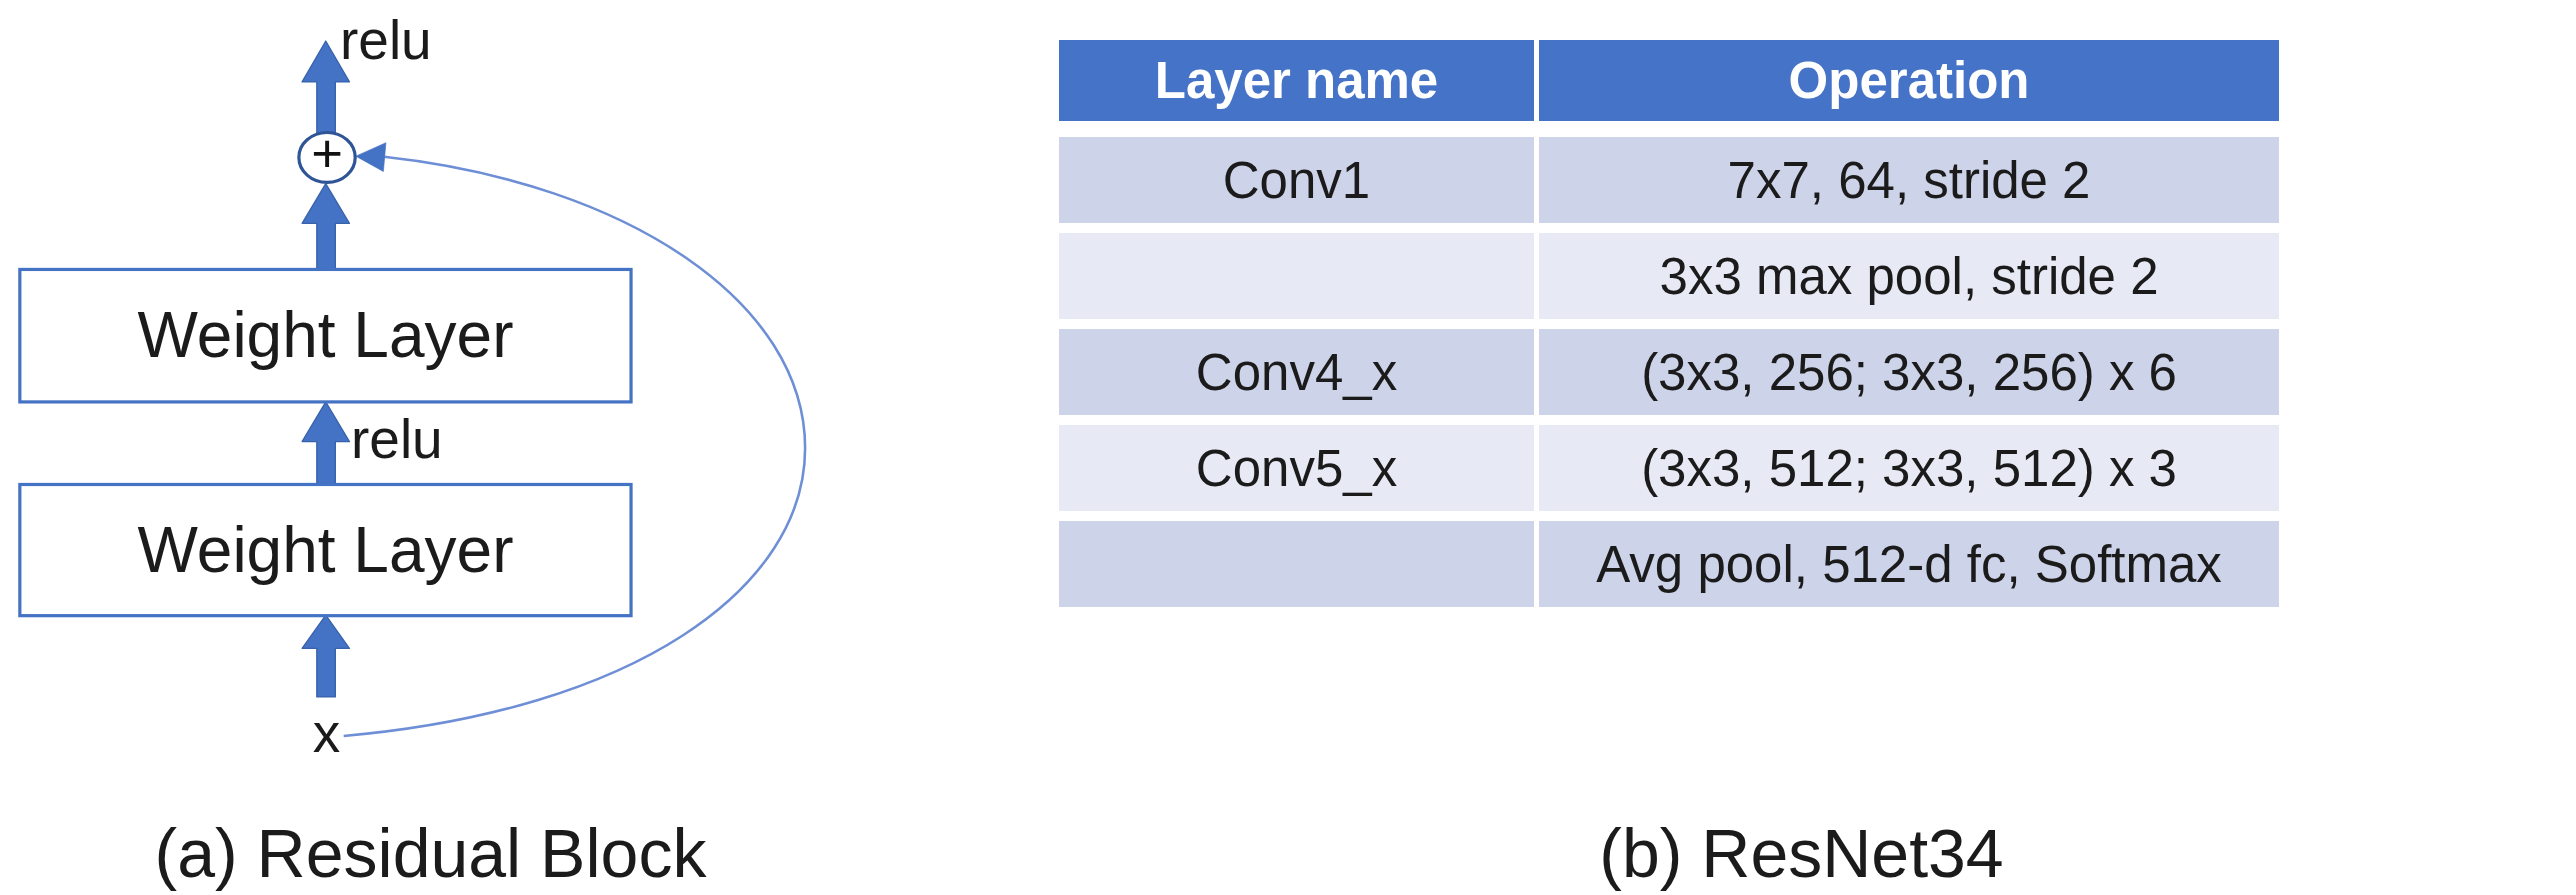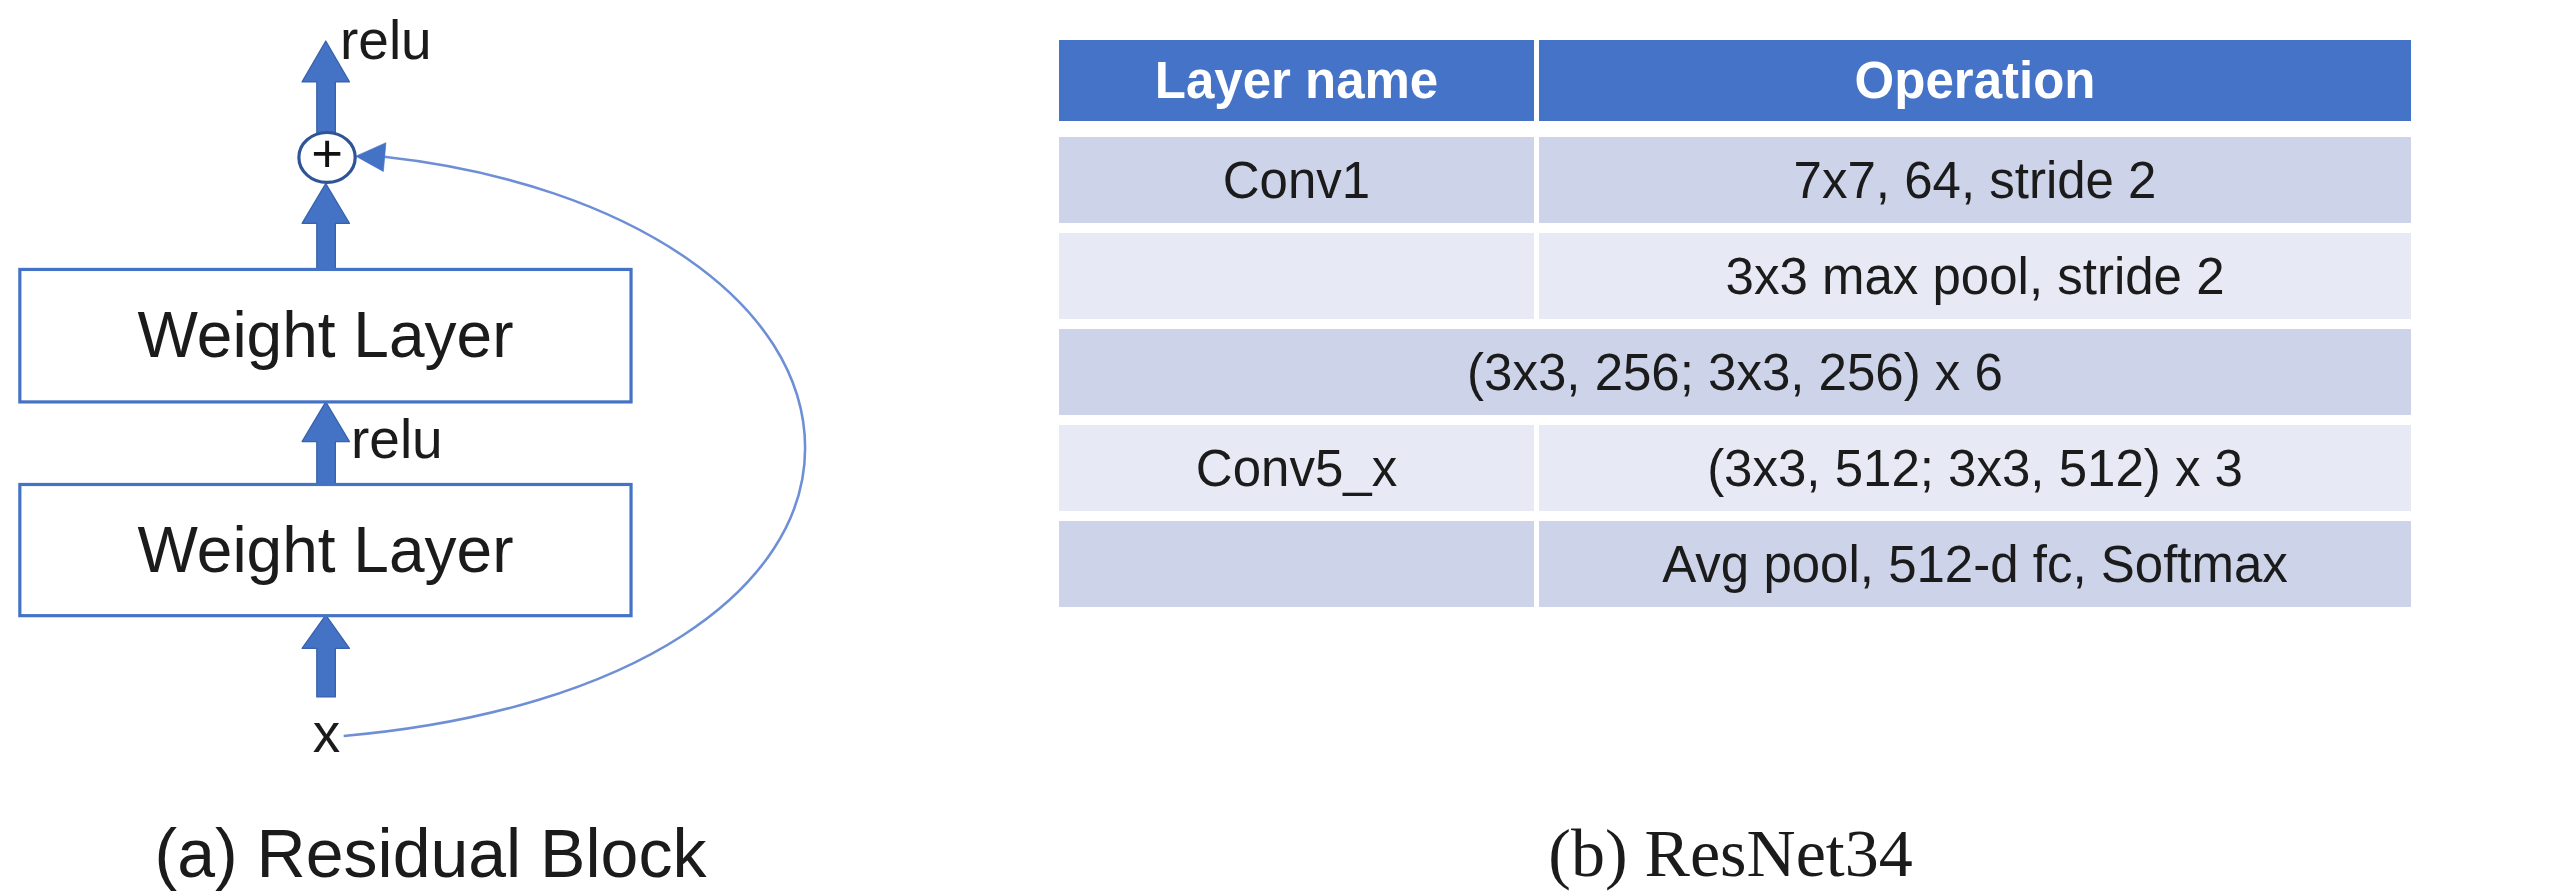"Layer name" .res-table { width: 1352px -> 1220px }
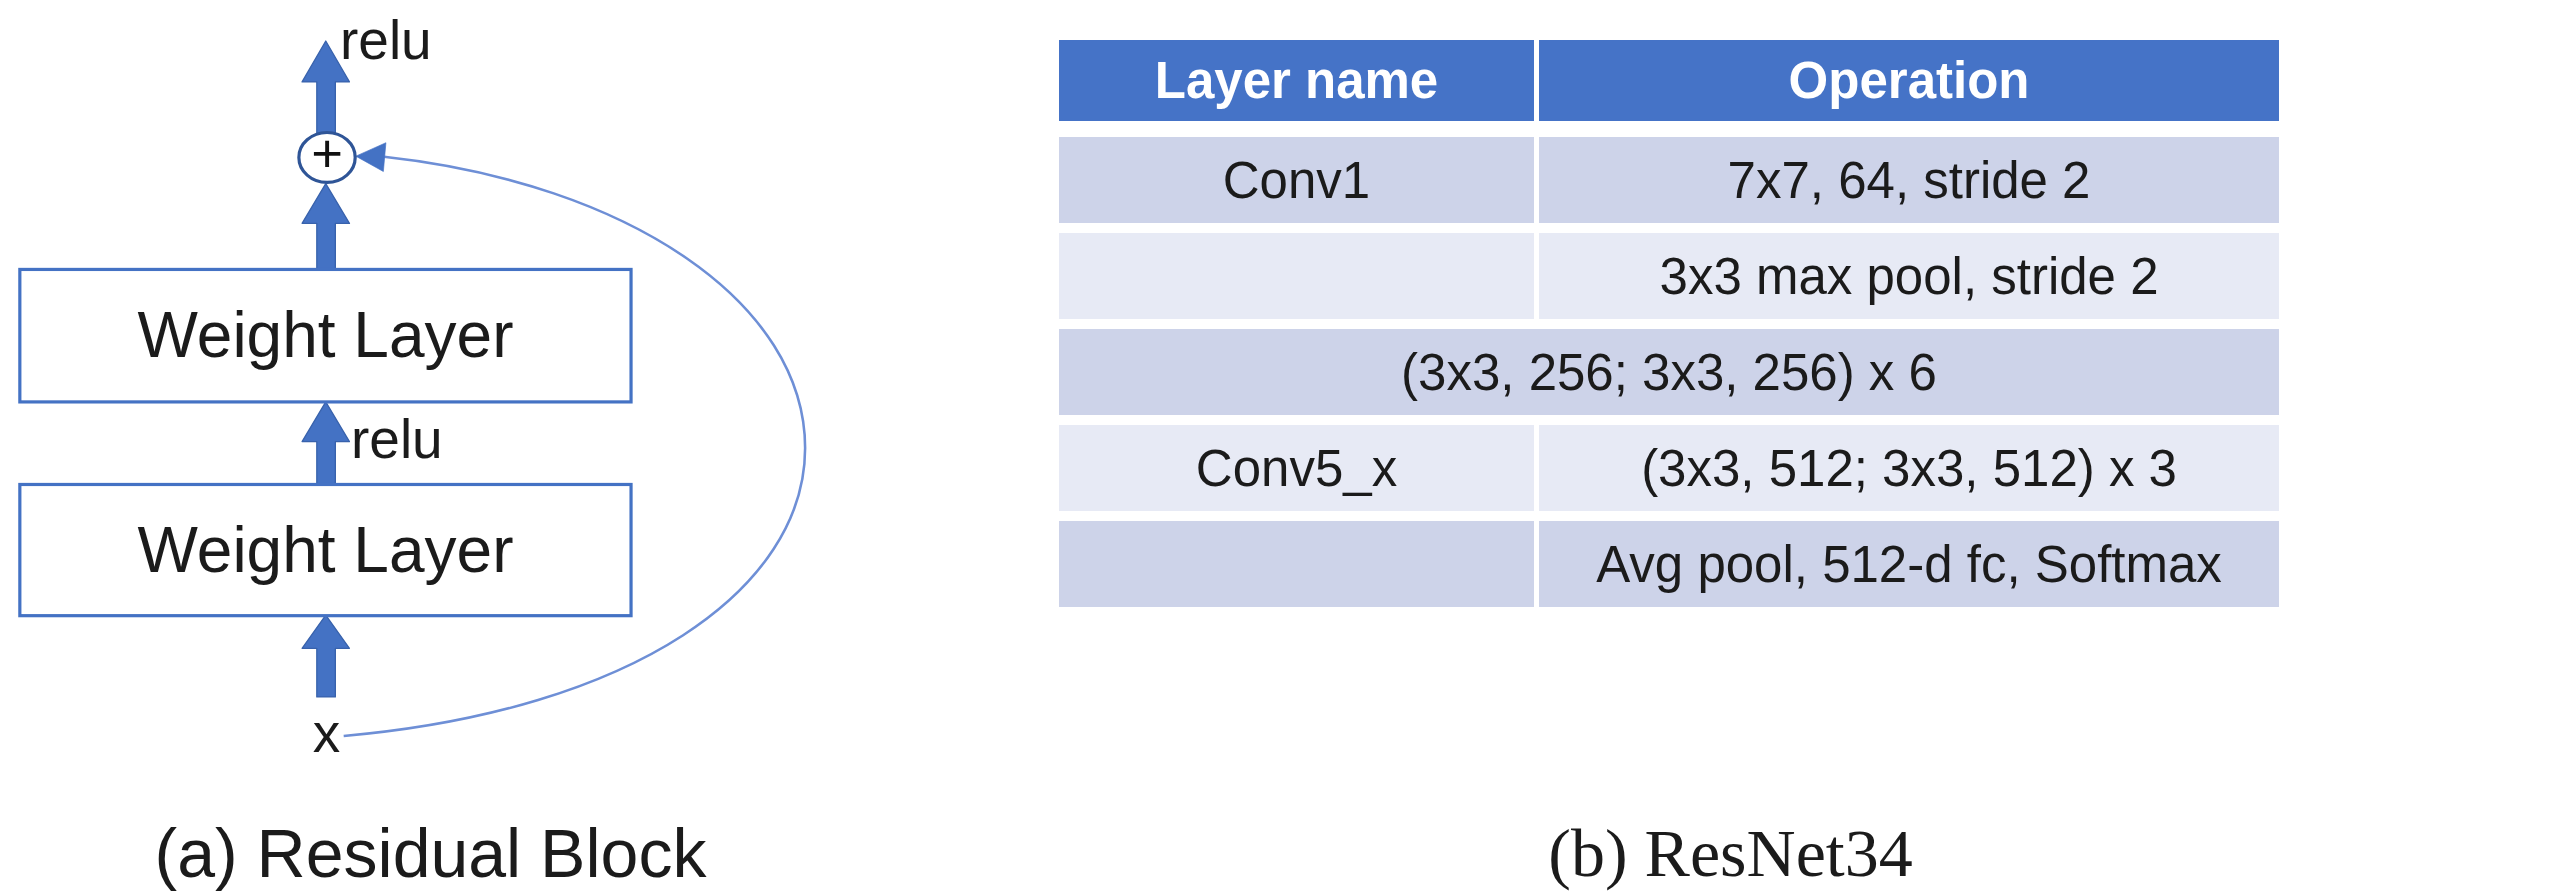"Conv4_x" div.cell { html: none -> <div>Conv4_x</div> }
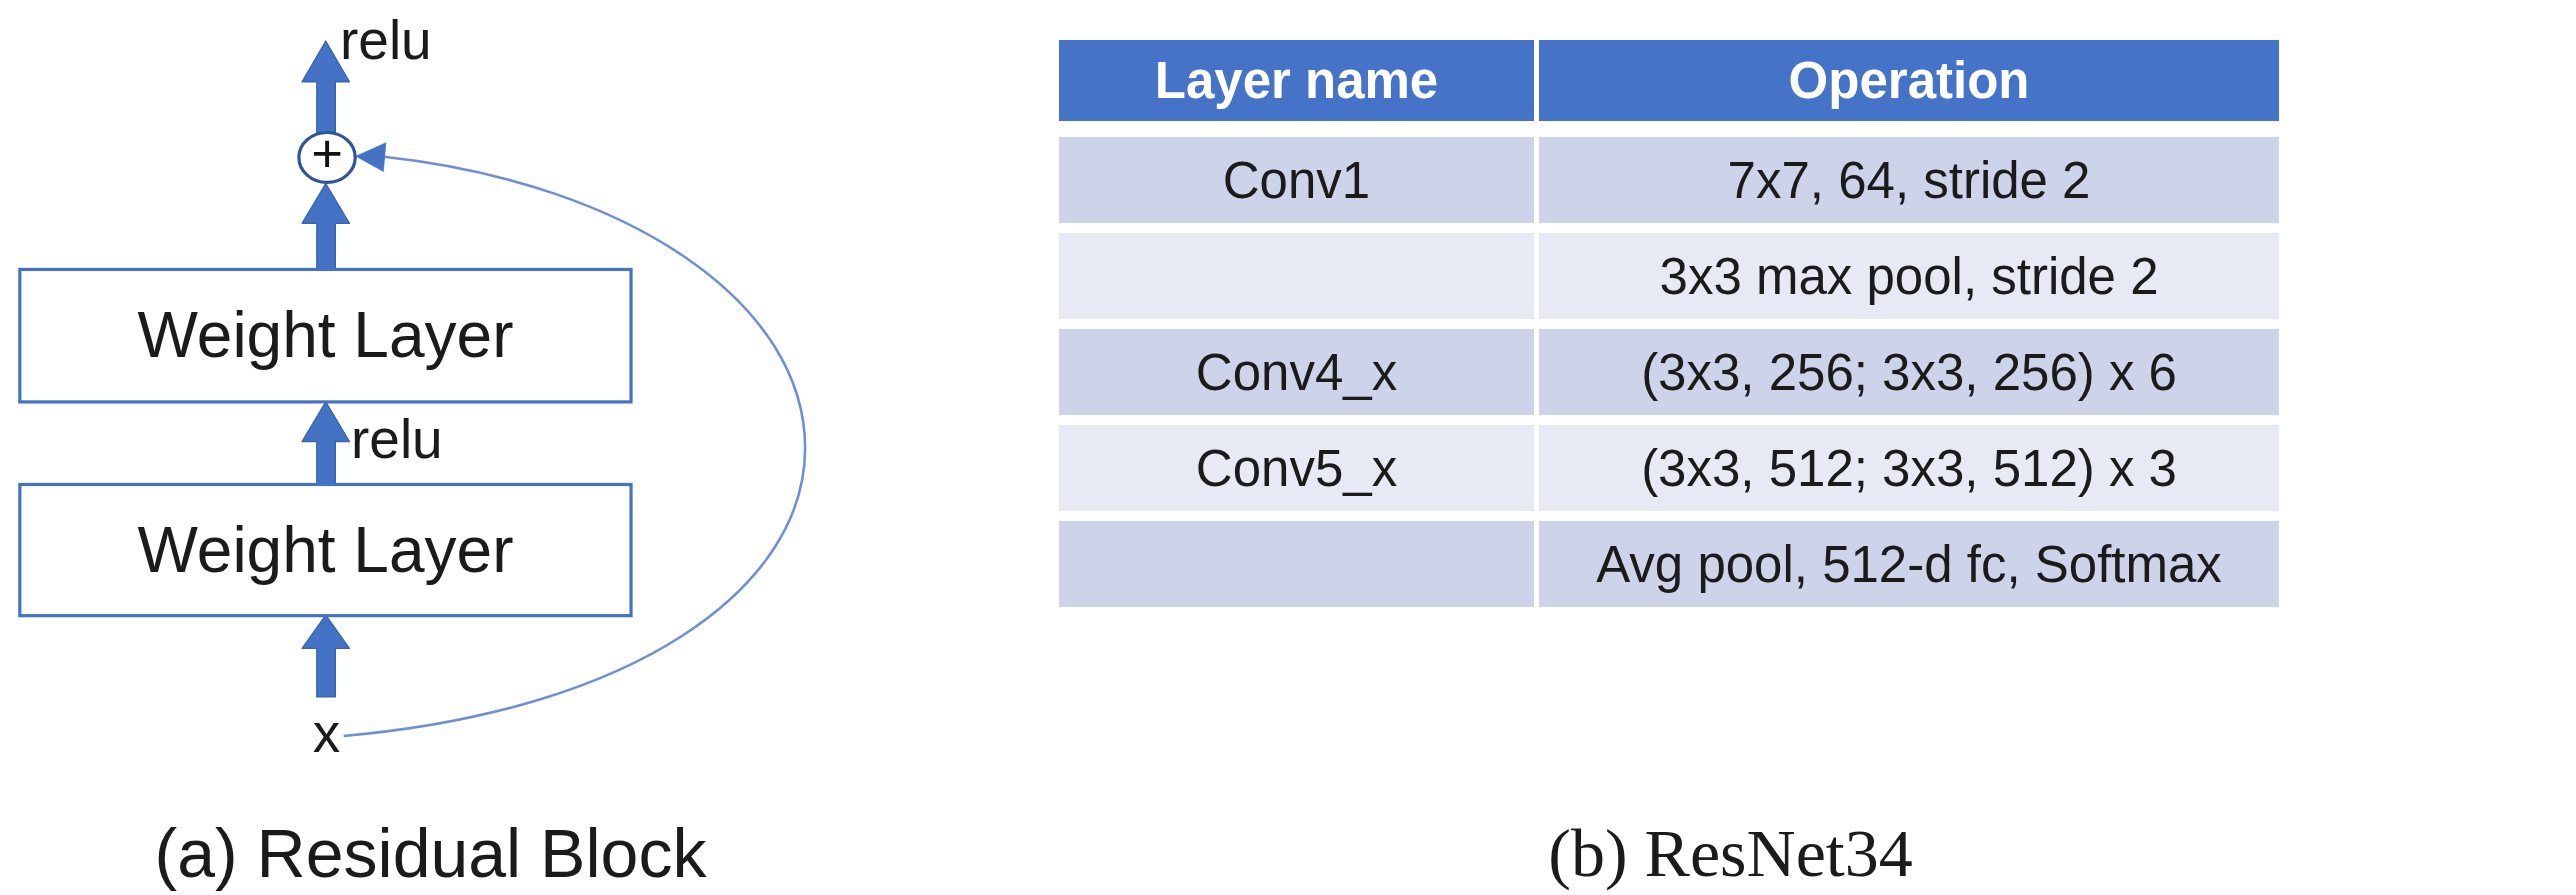"(b) ResNet34" .caption-b { font-family: Liberation Serif, serif -> none; left: 1302px -> 1373px }
